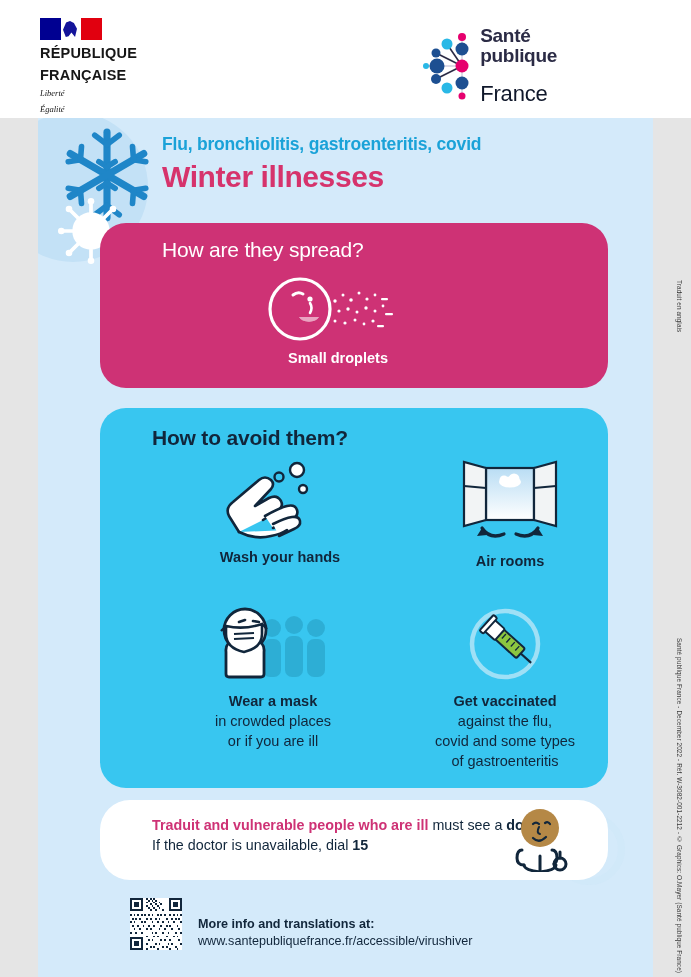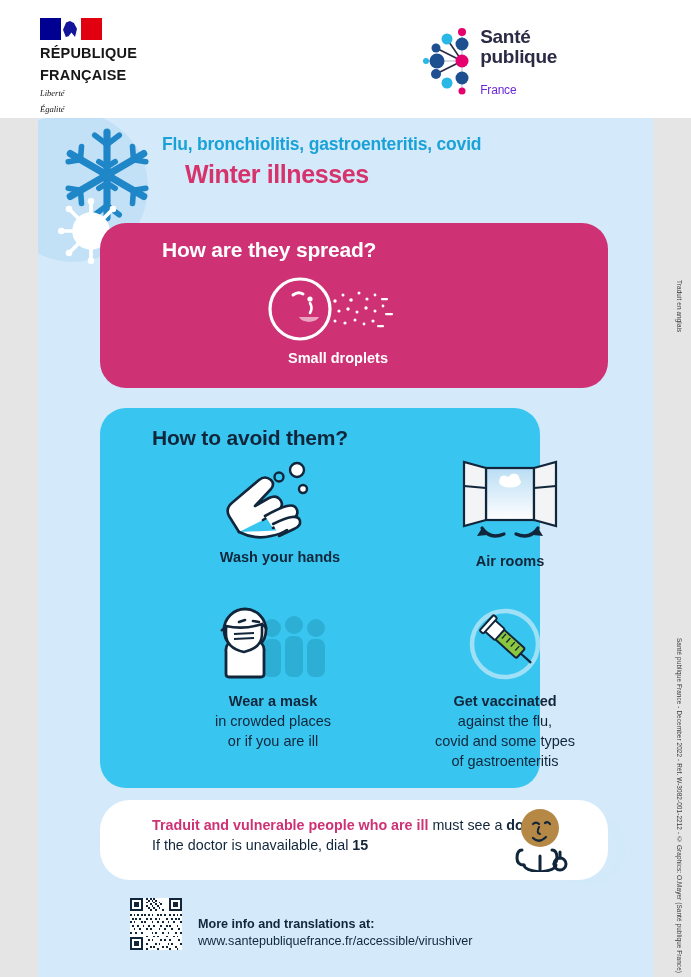"France" .spf-text .l3 { color: #6d28d9 -> #0f172a; font-size: 12px -> 22px }
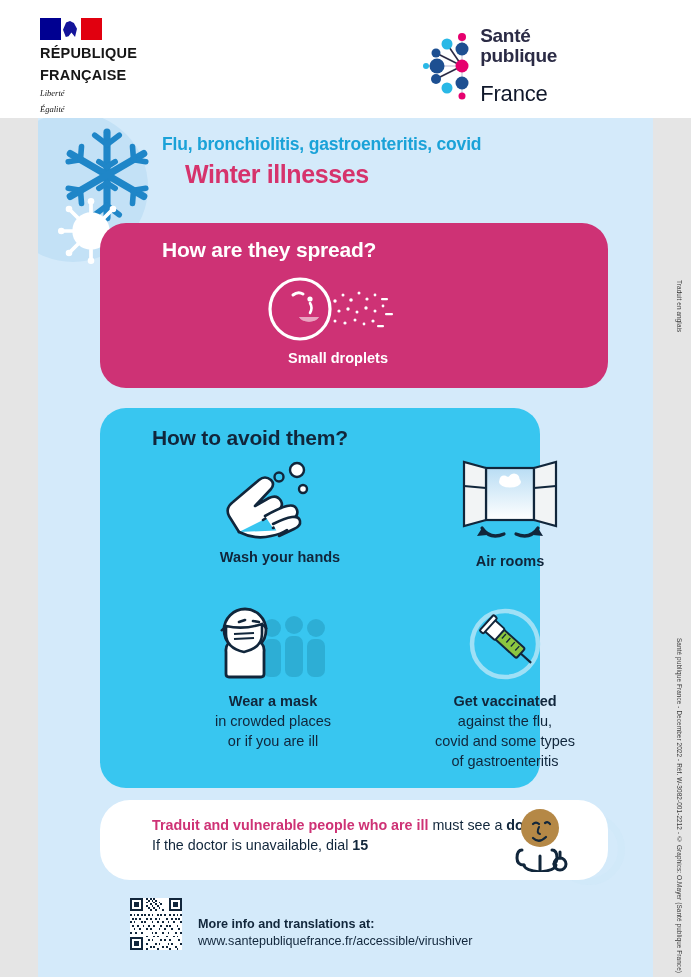"Winter illnesses" .maintitle { font-size: 25px -> 30px; margin-left: 23px -> none }
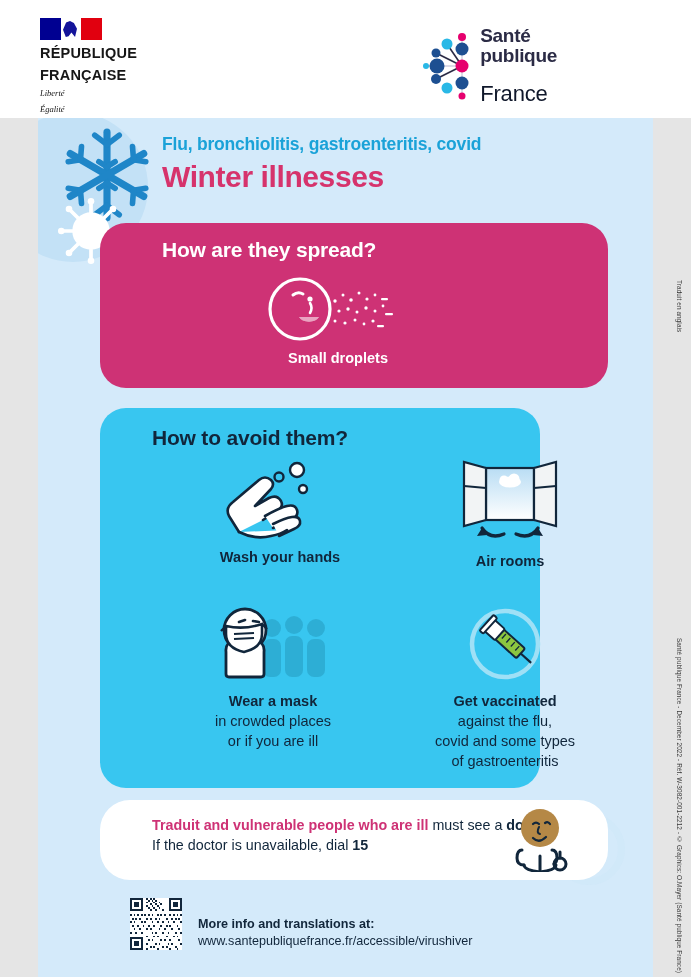"How are they spread?" .card-heading-pink { font-weight: bold -> normal }
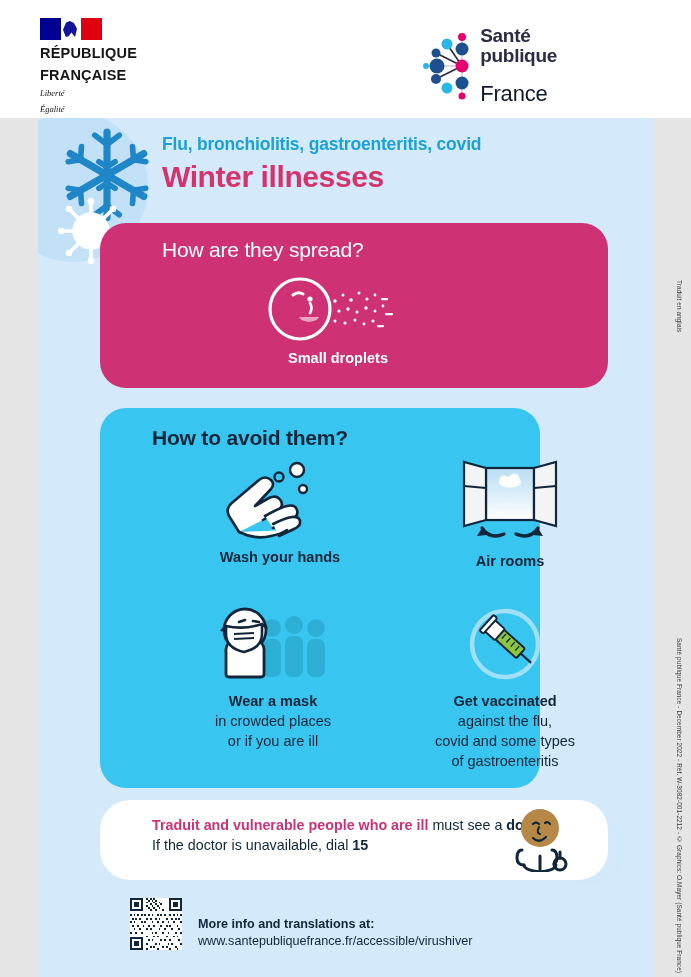"How to avoid them?" .card-blue { width: 440px -> 508px }
